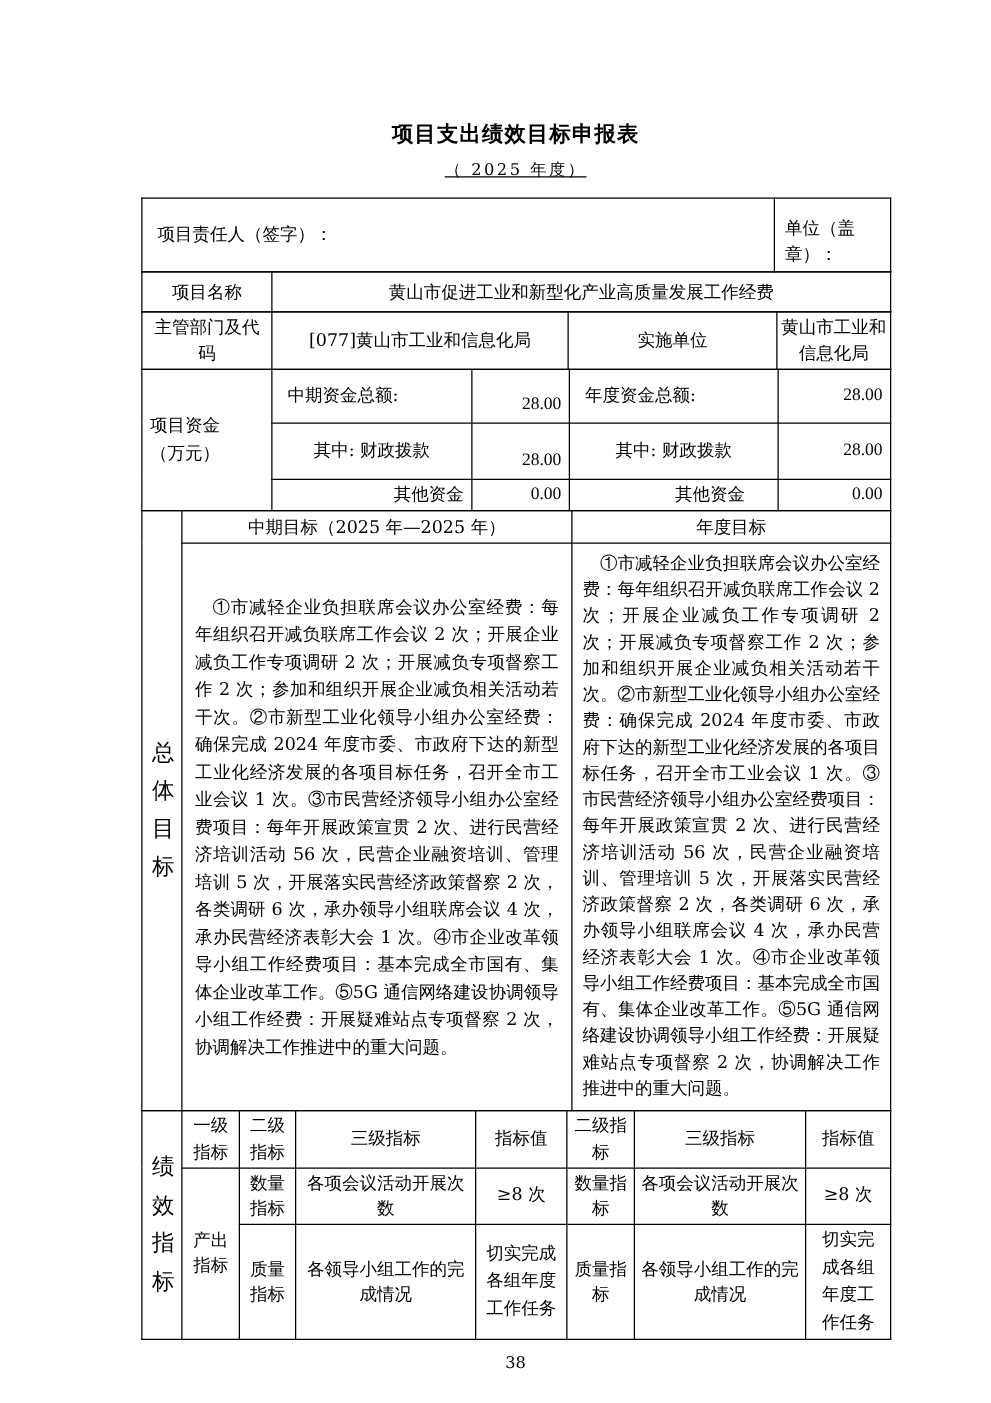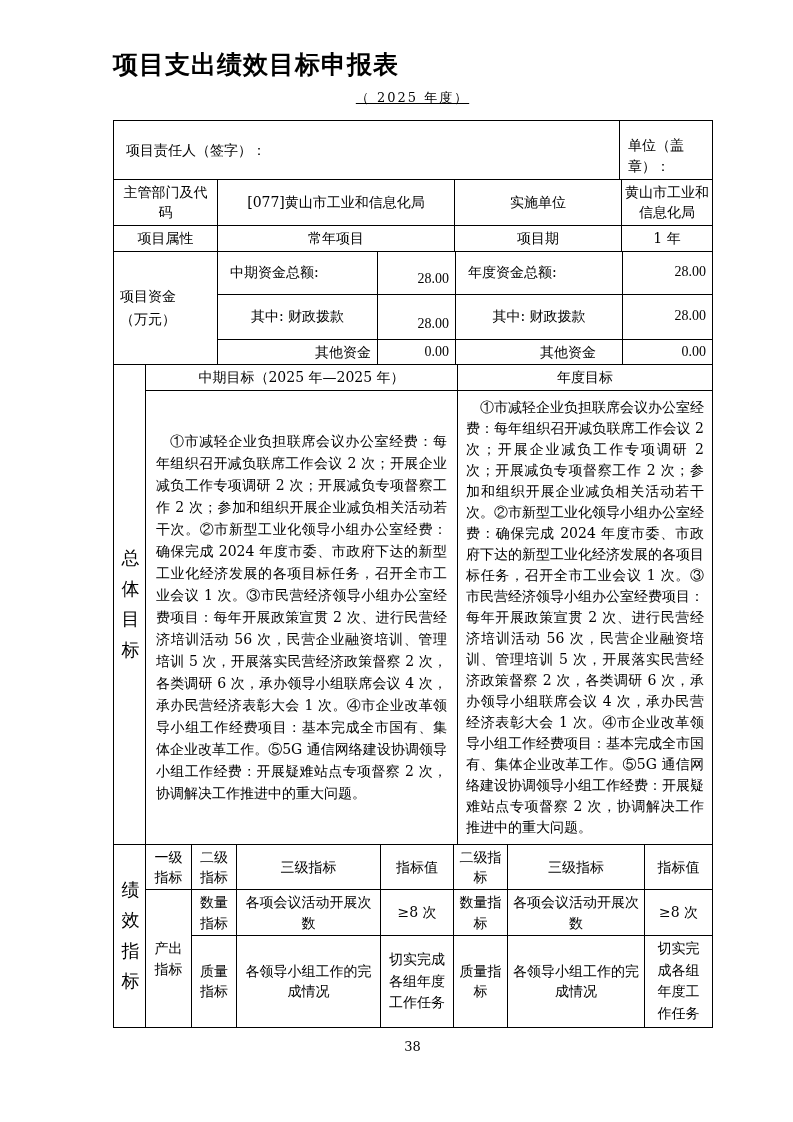"项目支出绩效目标申报表" .doc-title { font-size: 25px -> 17px; margin-top: 50px -> 98px; text-align: none -> center }
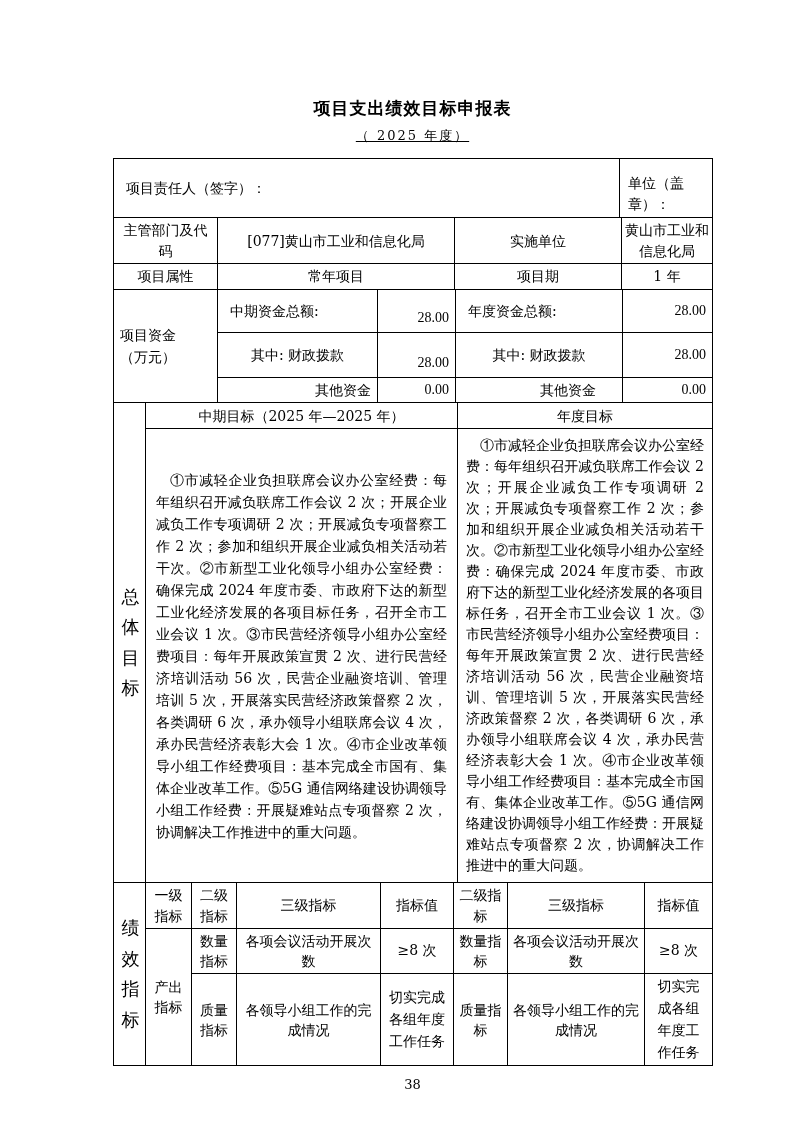"项目名称" table { html: none -> <table> <colgroup> <col> <col> </colgroup> <tbody> <tr> <td>项目名称</td> <td>黄山市促进工业和新型化产业高质量发展工作经费</td> </tr> </tbody> </table> }
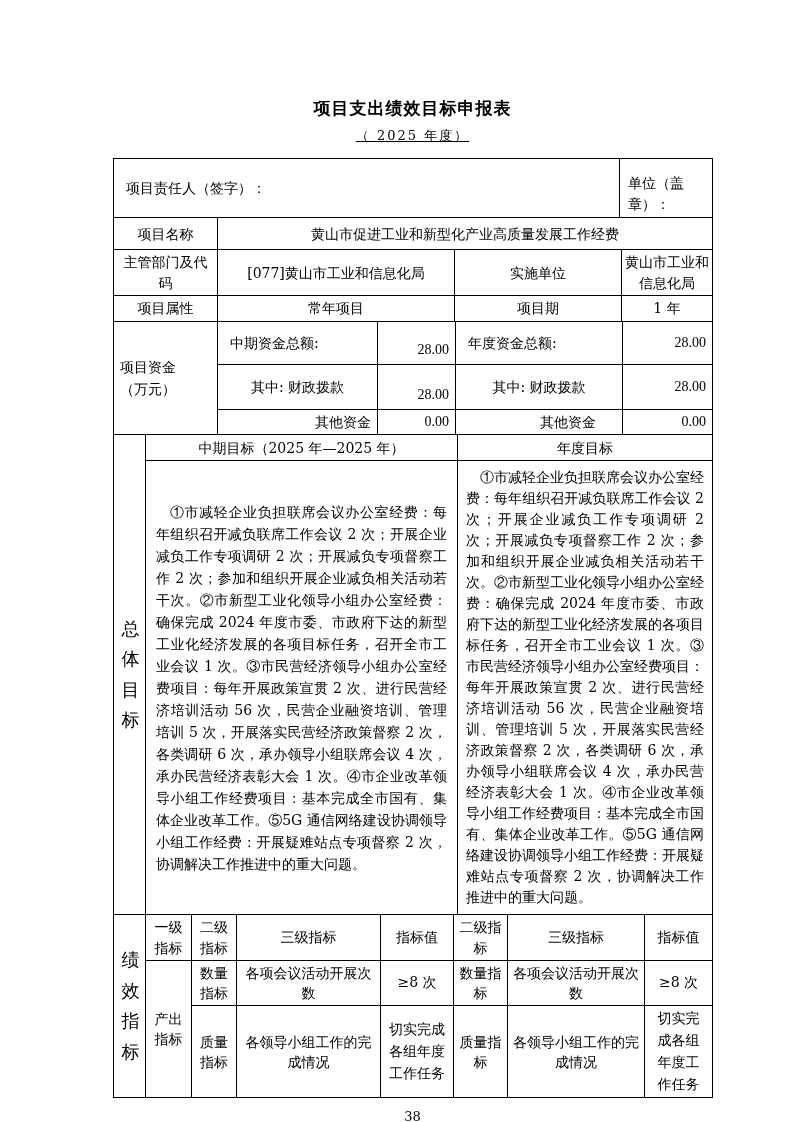"项目属性" table { html: <table> <colgroup> <col> <col> <col> <col> </colgroup> <tbody> <tr> <td>项目属性</td> <td>常年项目</td> <td>项目期</td> <td>1 年</td> </tr> </tbody> </table> -> none }
